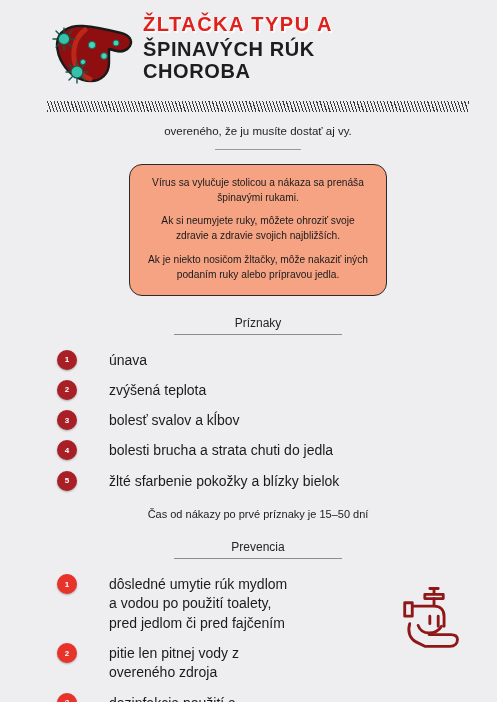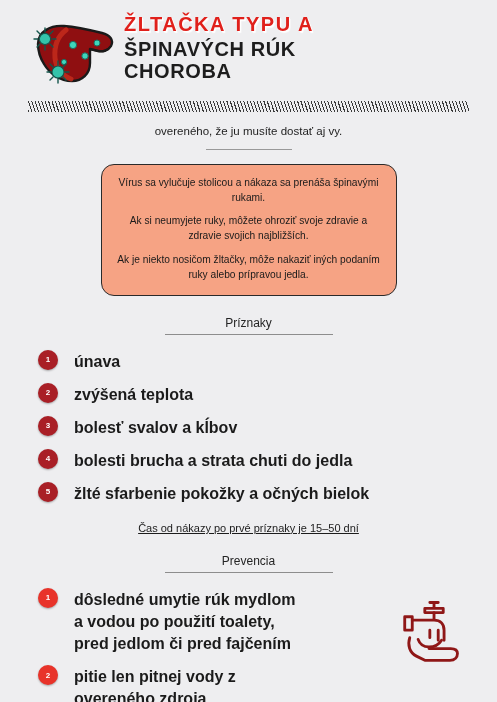"ŽLTAČKA TYPU A" .page { padding-left: none -> 19px }
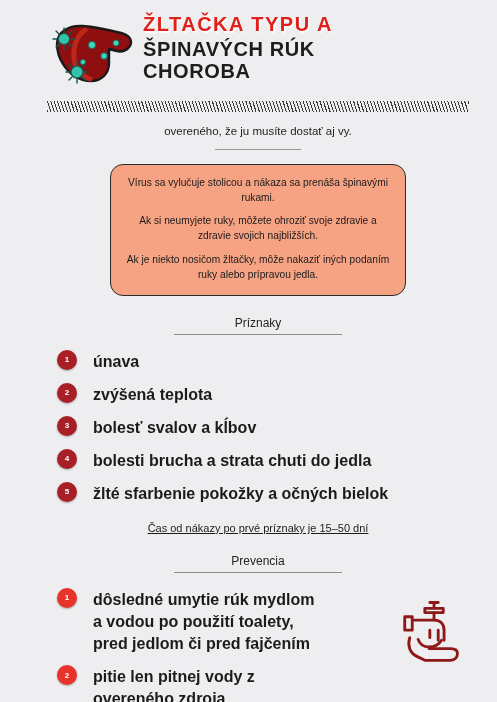"Vírus sa vylučuje stolicou a" .alert { width: 296px -> 258px }
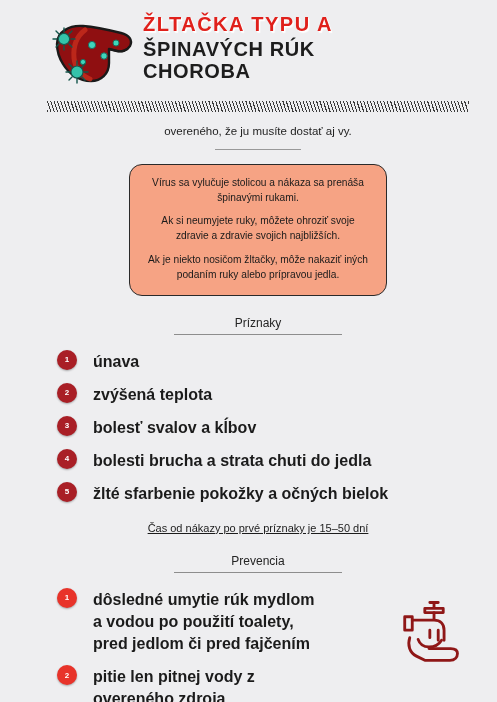"únava" .li-text { font-size: 16px -> 14px; font-weight: bold -> none; margin-left: 16px -> 32px }
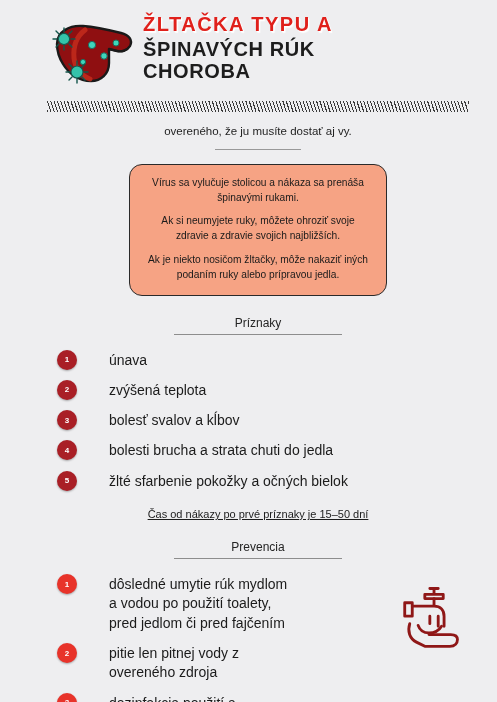"žlté sfarbenie pokožky a očných" div.li-text { text: očných -> blízky }
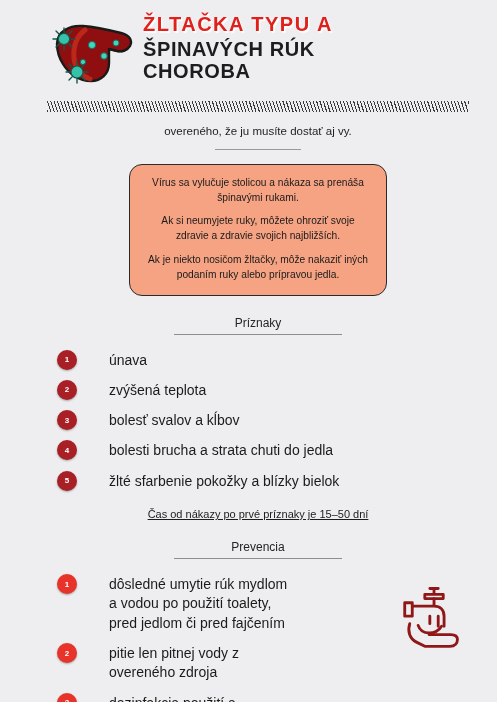"Čas od nákazy po prvé" .incub { text-decoration: underline -> none }
